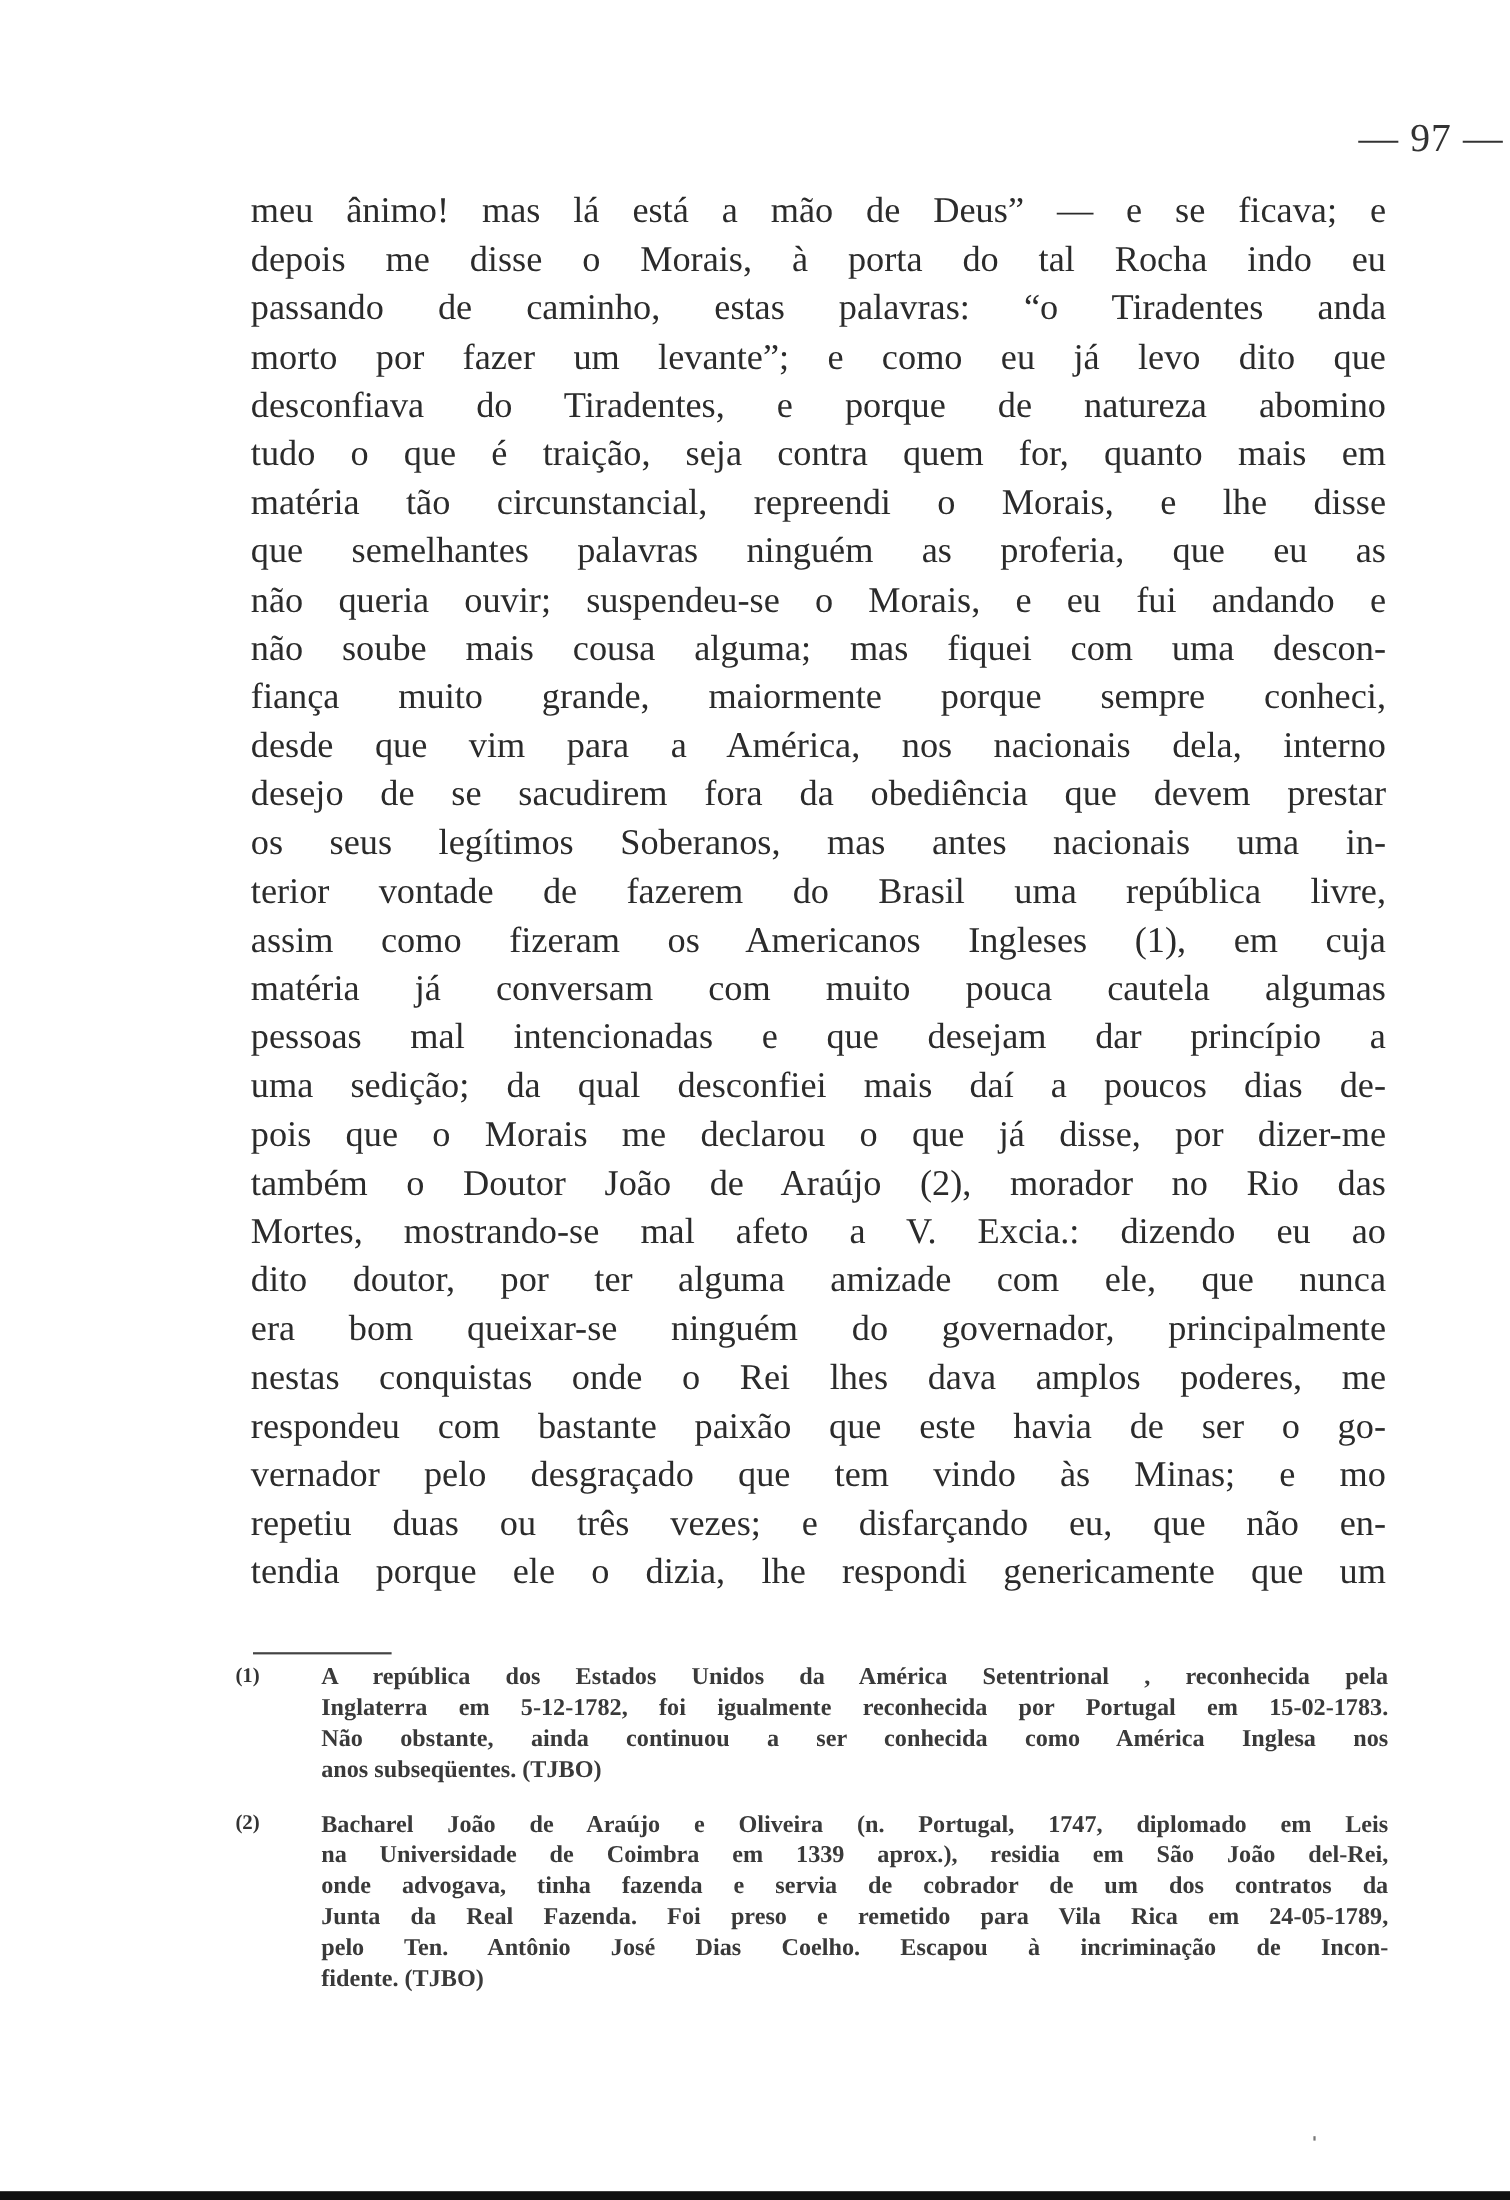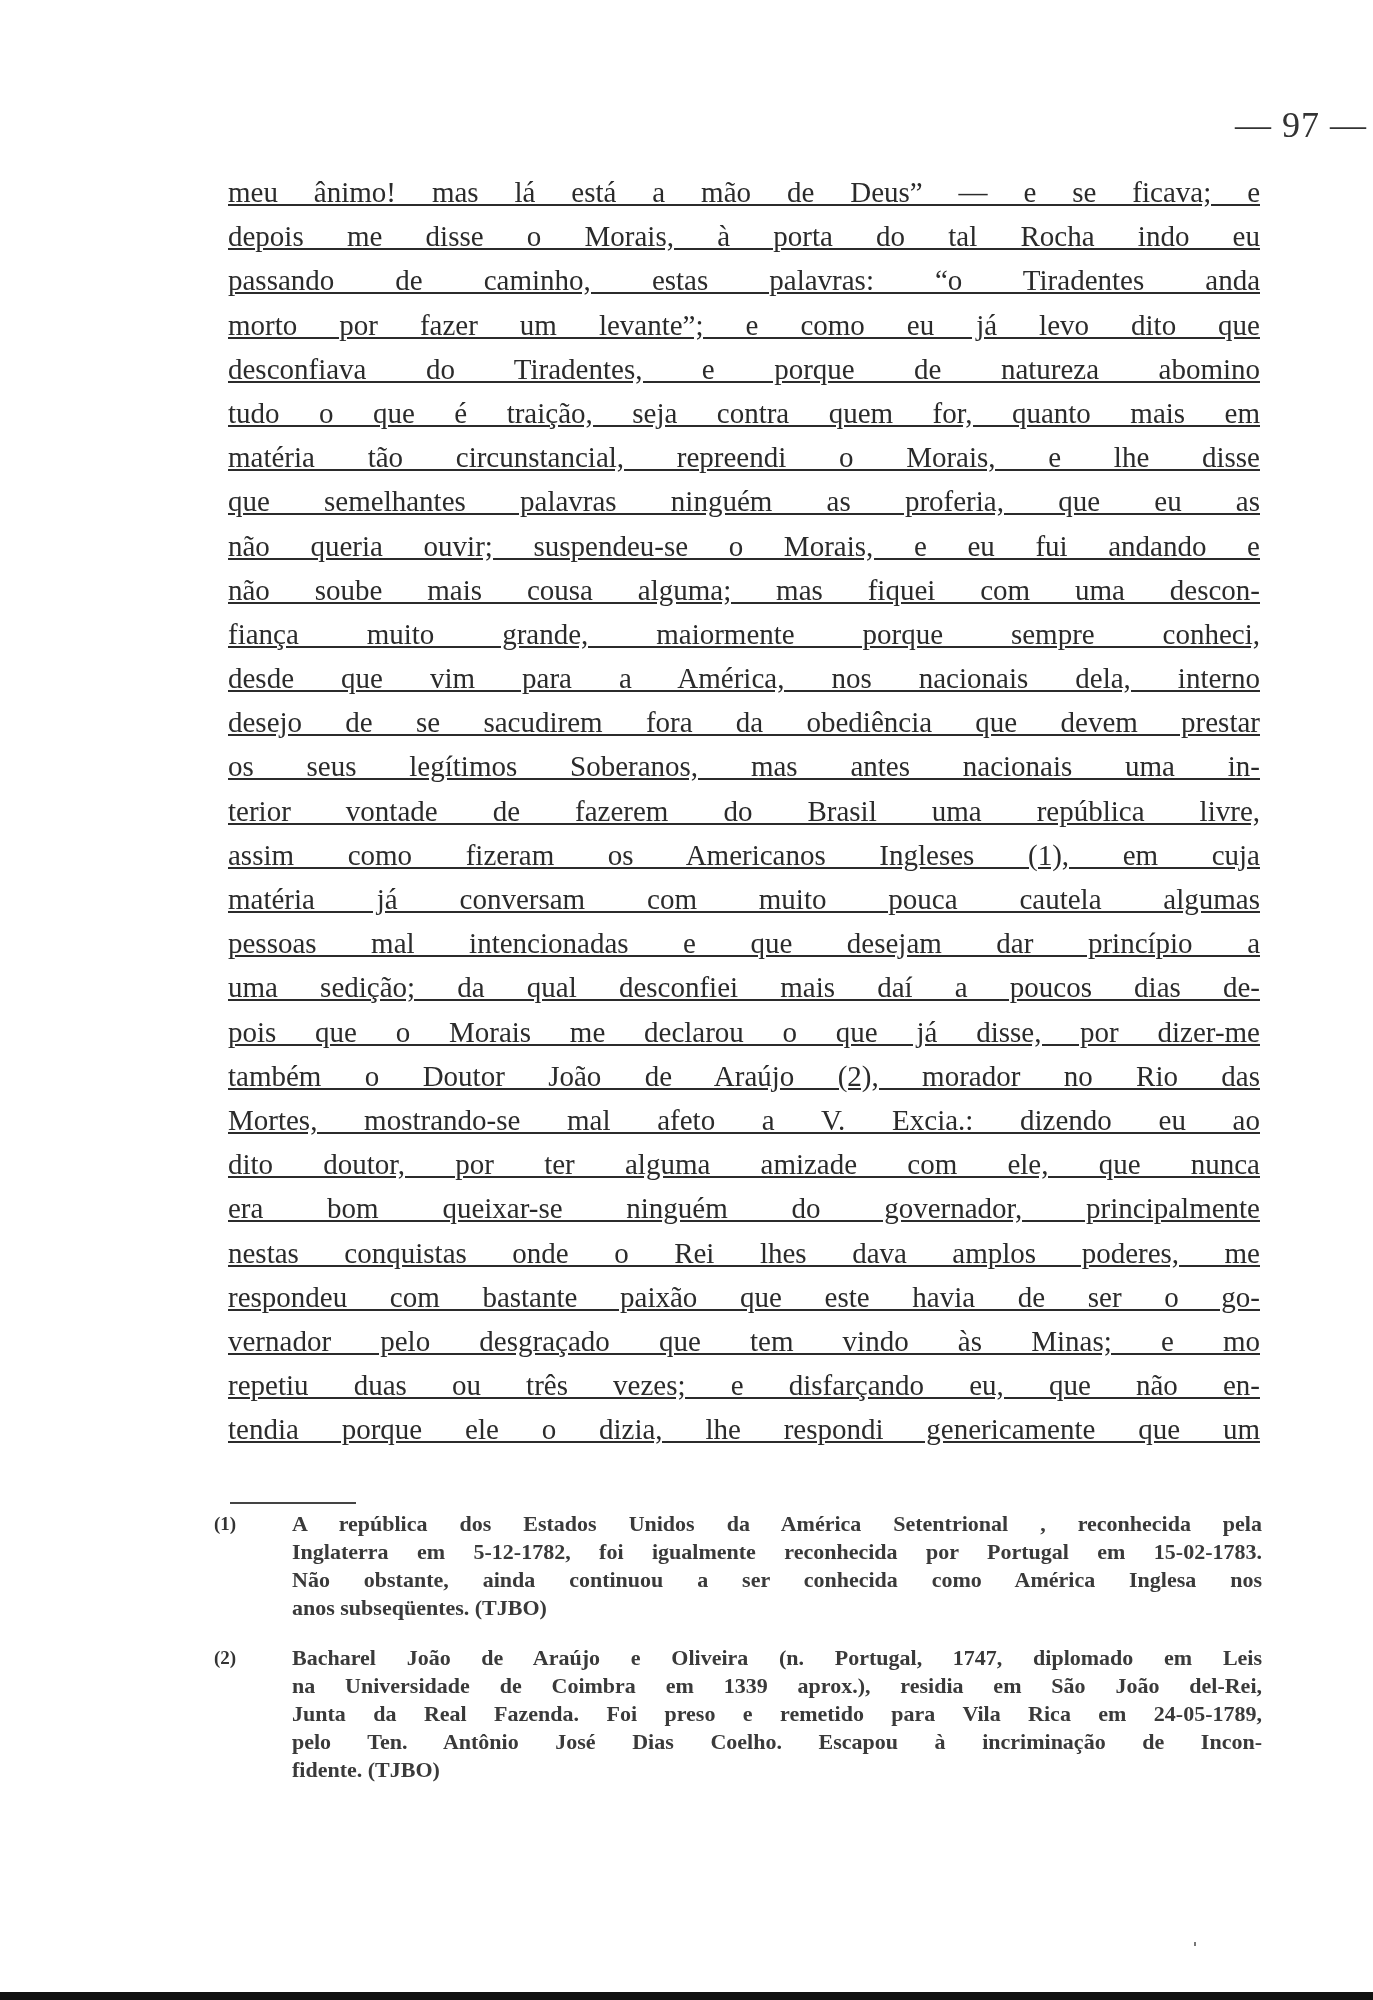"meu ânimo! mas lá está" .body-line { font-size: 29px -> 33px; text-decoration: underline -> none }
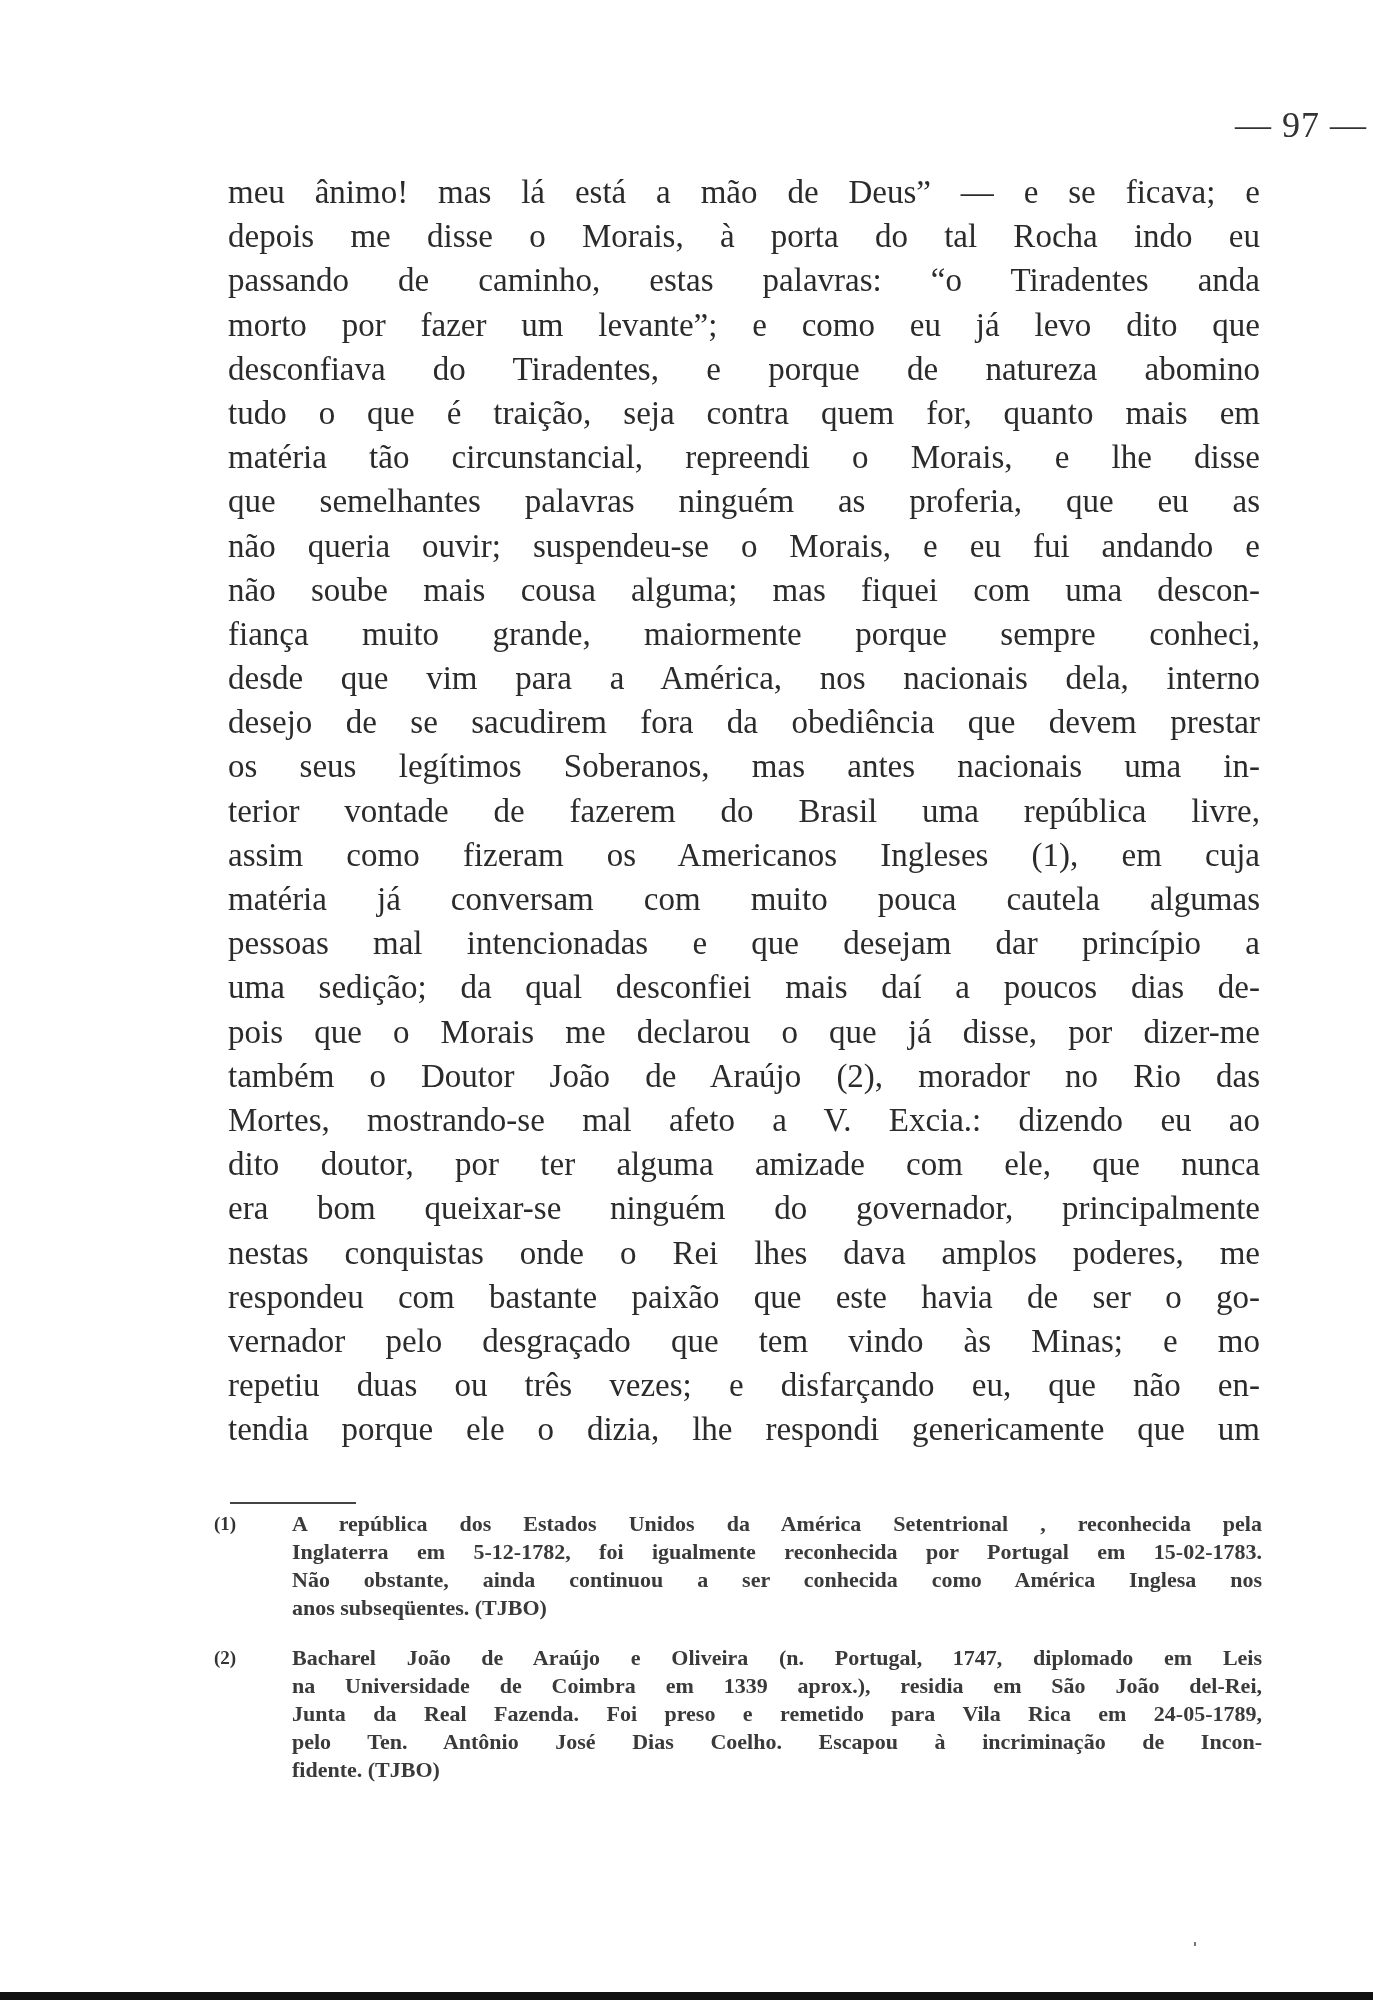"onde advogava, tinha fazenda e" span.fn-line { html: none -> <span>onde advogava, tinha fazenda e servia de cobrador de um dos contratos da</span> }
